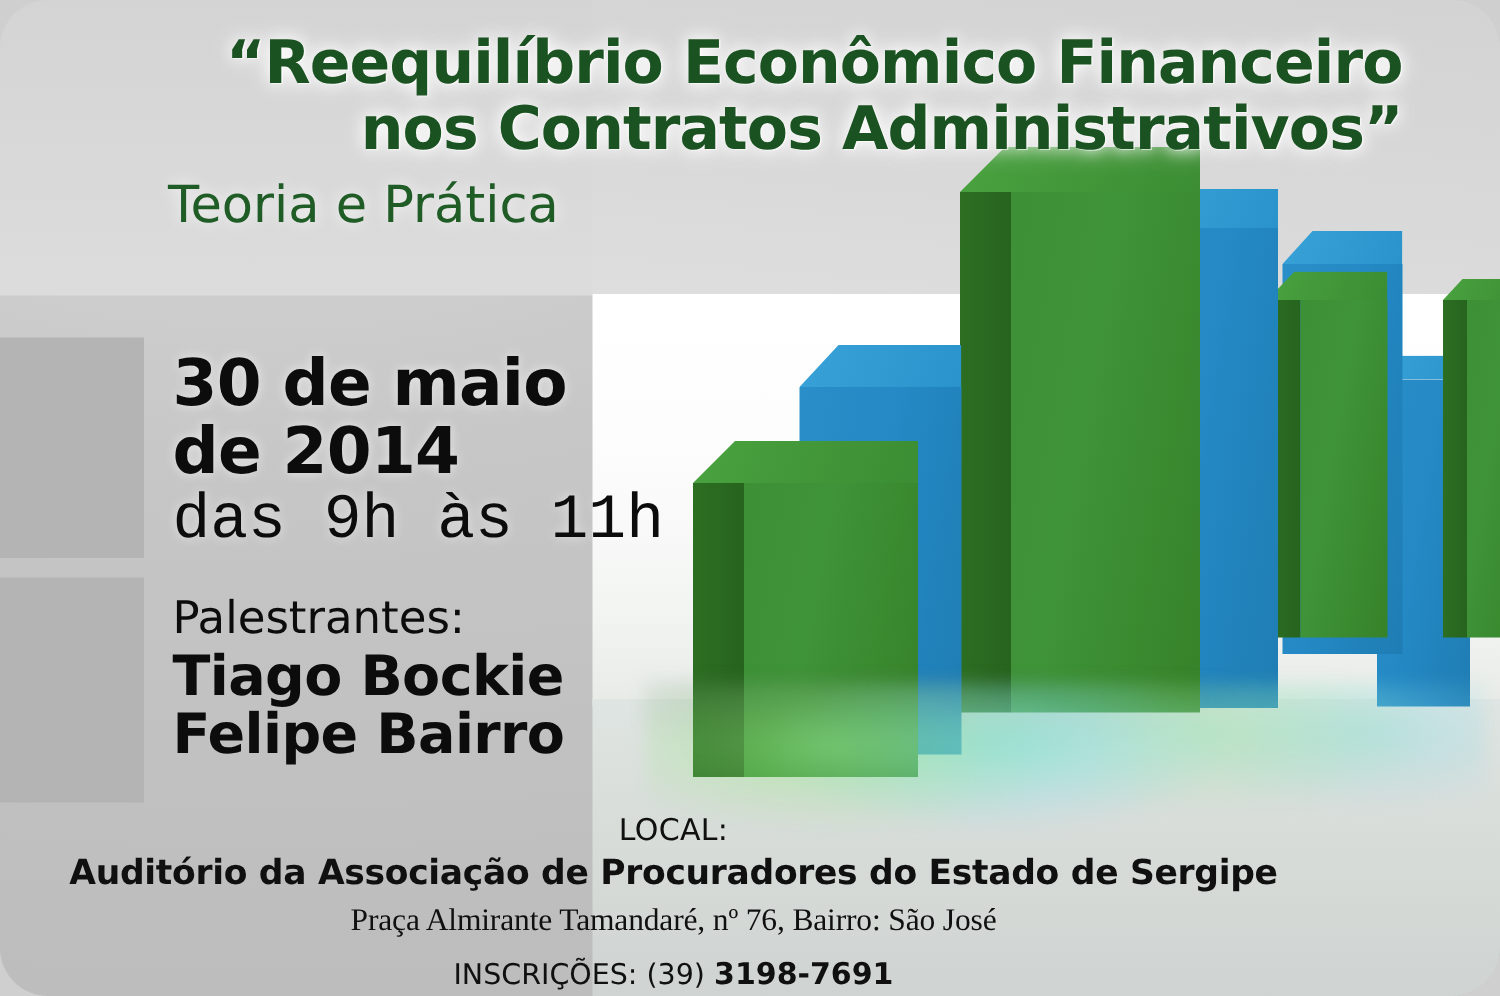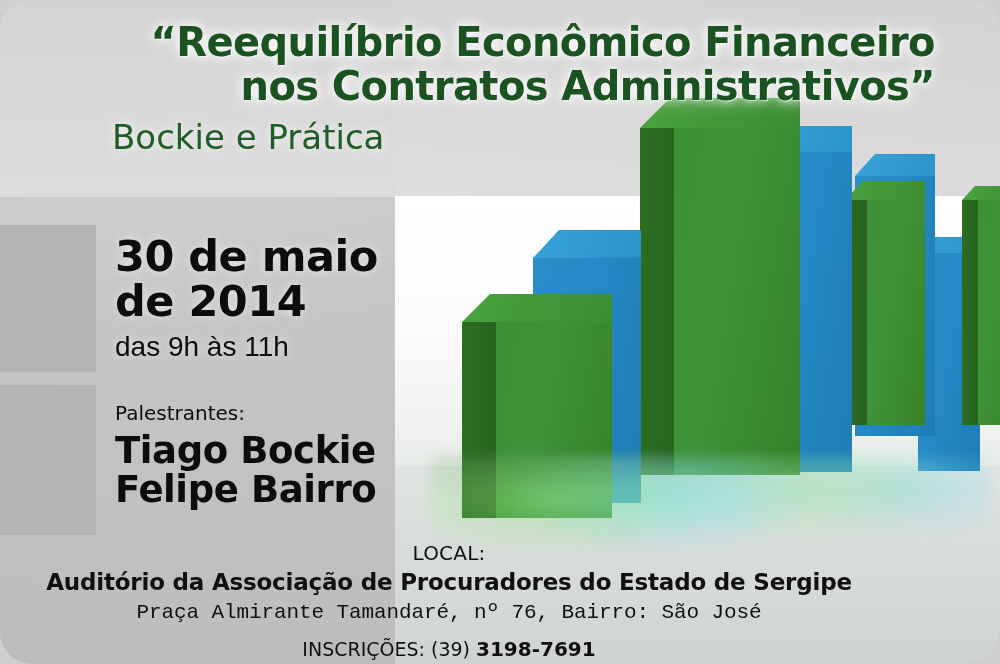"Bockie e Prática" div.subtitle { text: Bockie -> Teoria }
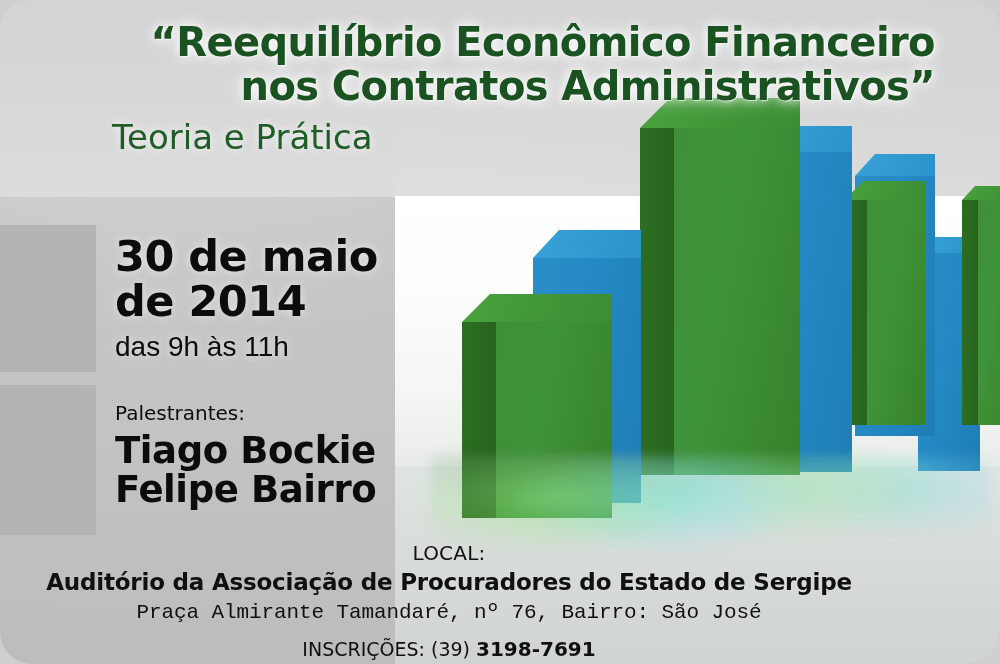"das 9h às 11h" .date-3 { font-family: Liberation Sans, sans-serif -> Liberation Mono, monospace; font-size: 28px -> 42px }
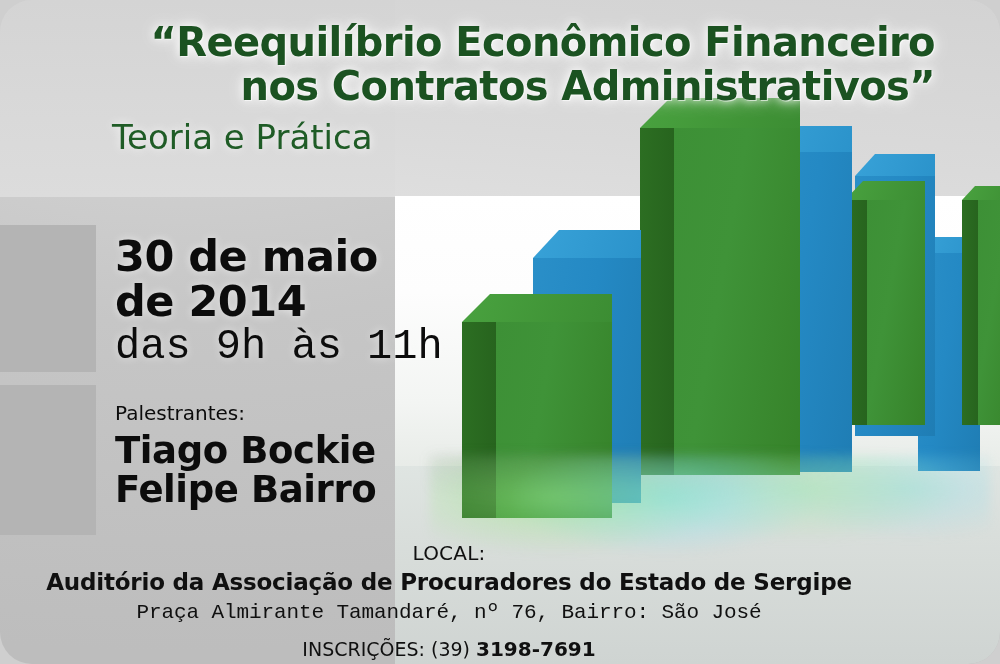"Palestrantes:" .sp-label { font-size: 20px -> 30px }
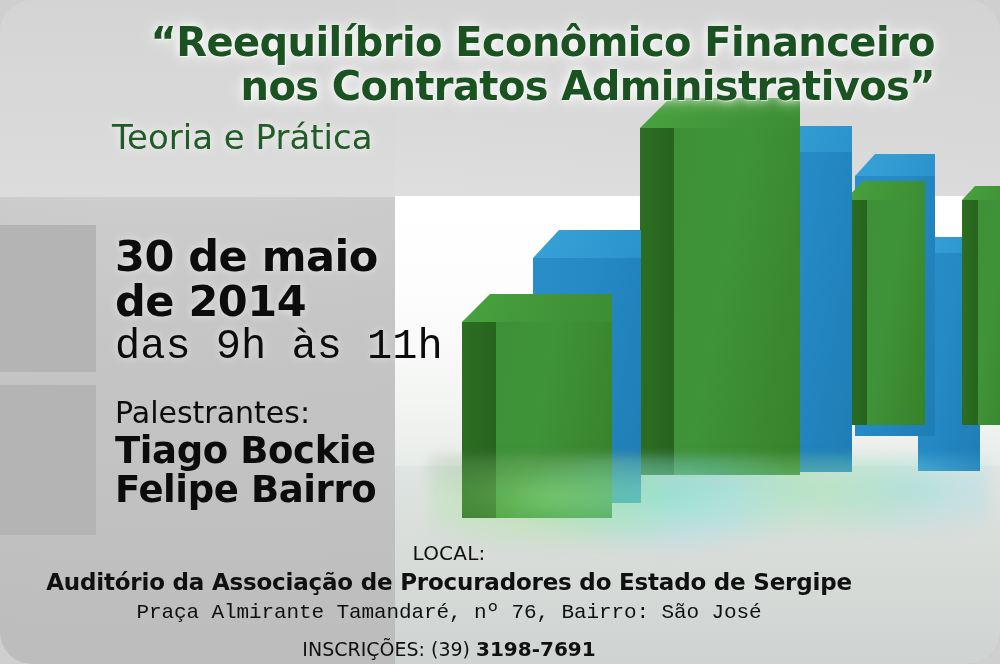"Praça Almirante Tamandaré, nº 76," .f-addr { font-family: Liberation Mono, monospace -> Liberation Serif, serif }
